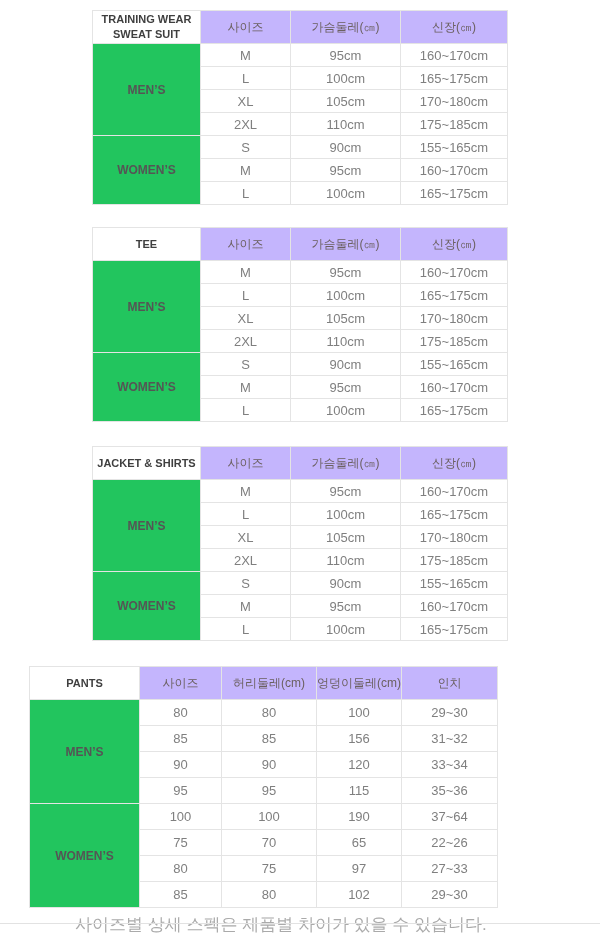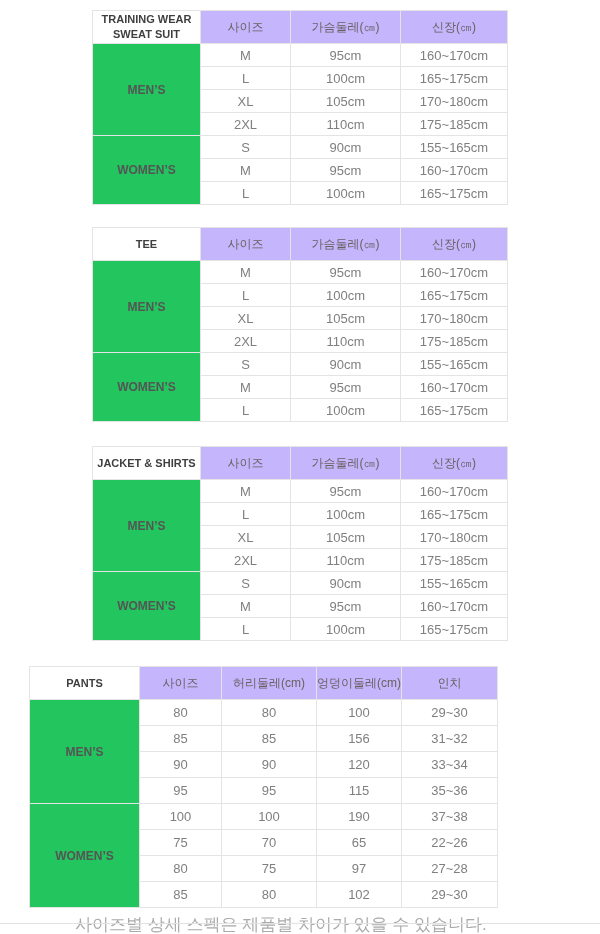"37~38" td.dat { text: 38 -> 64 }
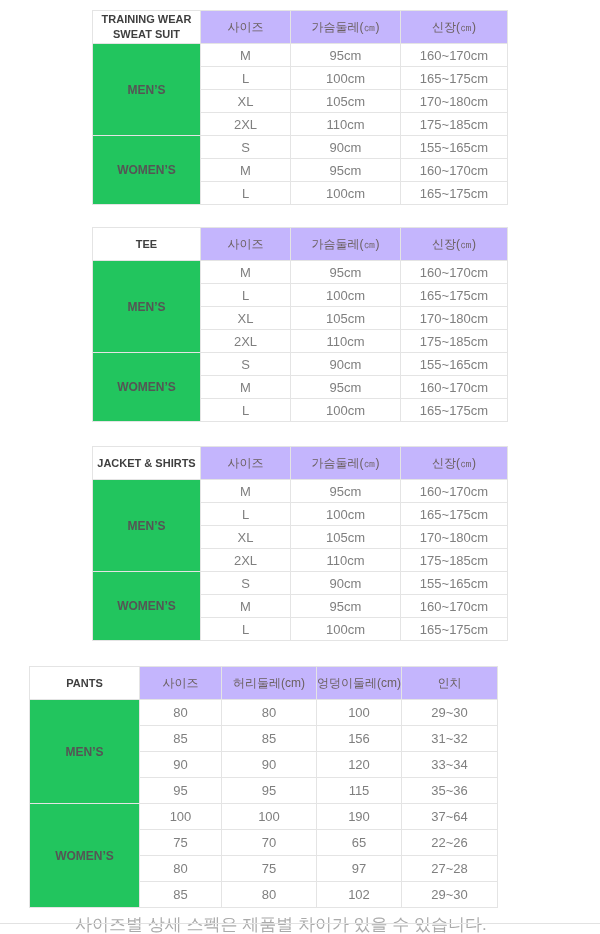"27~28" td.dat { text: 28 -> 33 }
